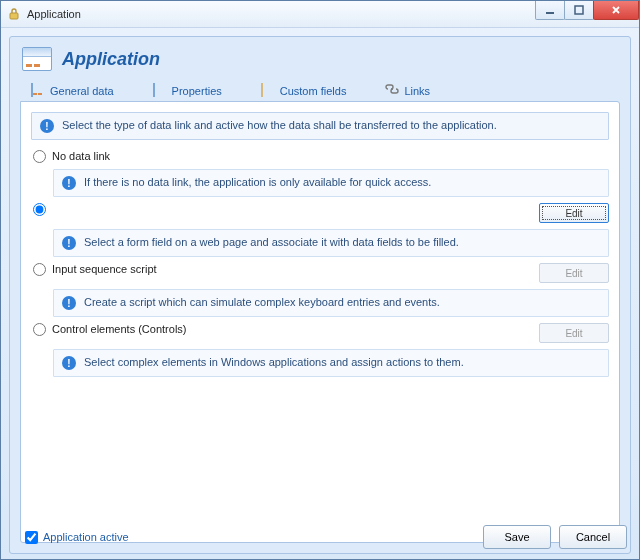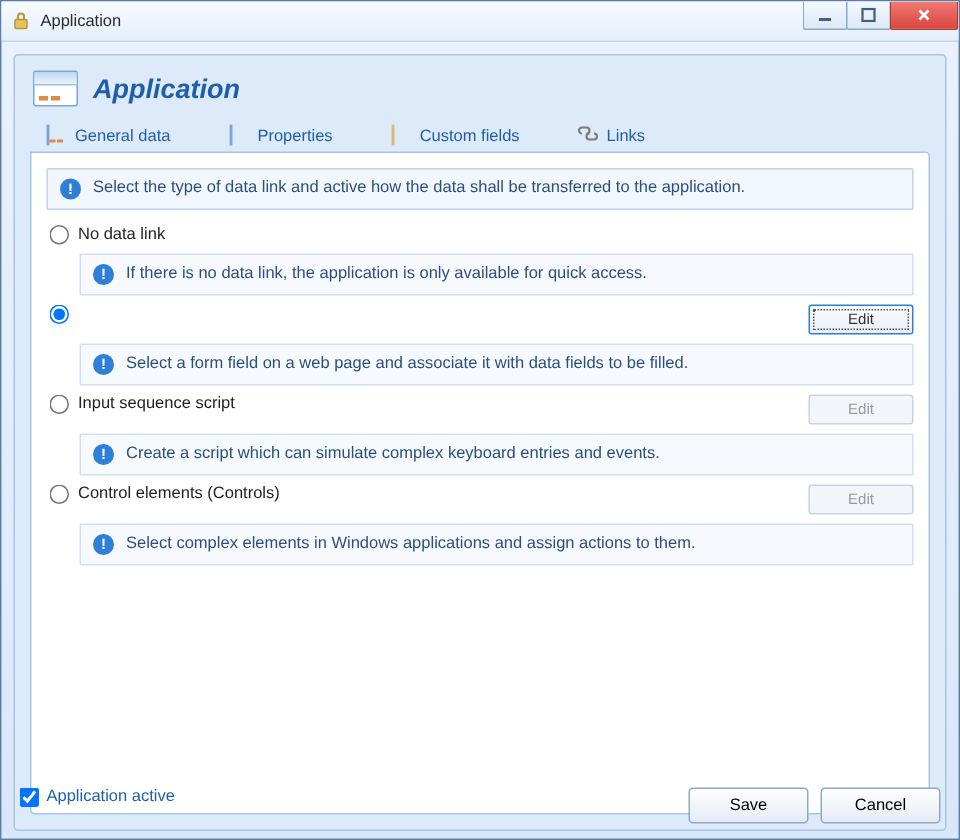"Application active" .footer { align-items: flex-start -> center; left: 12px -> 24px }
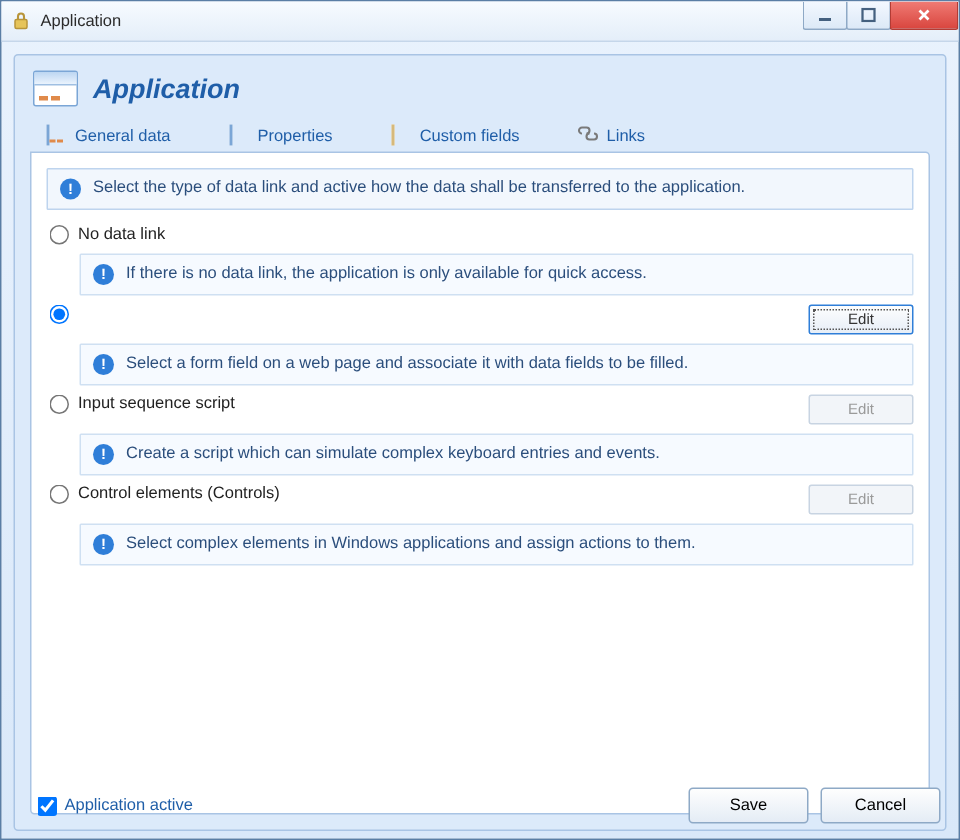"Save" .fbtn { width: 80px -> 68px }
